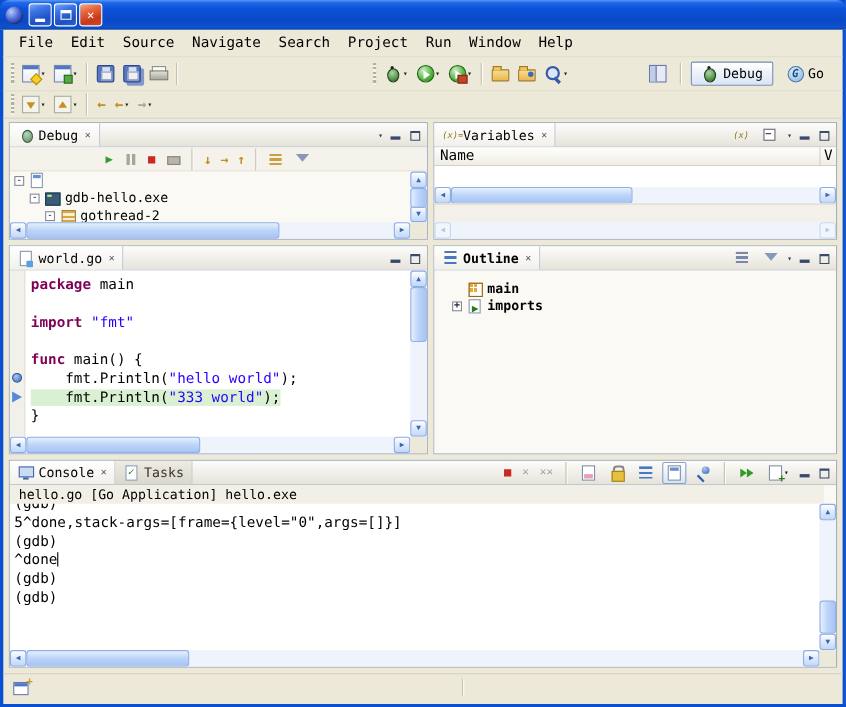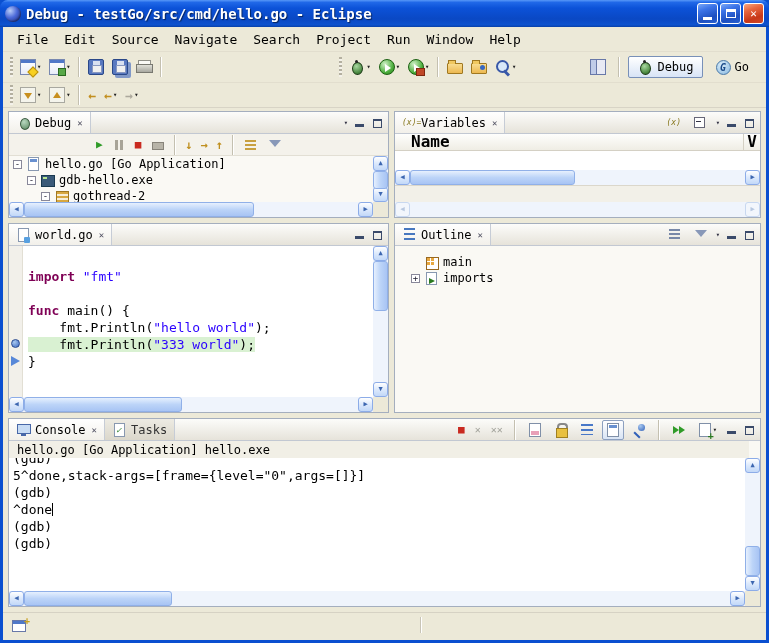"Debug - testGo/src/cmd/hello.go -" span.title-text { html: <span>Debug - testGo/src/cmd/hello.go - Eclipse</span> -> none }
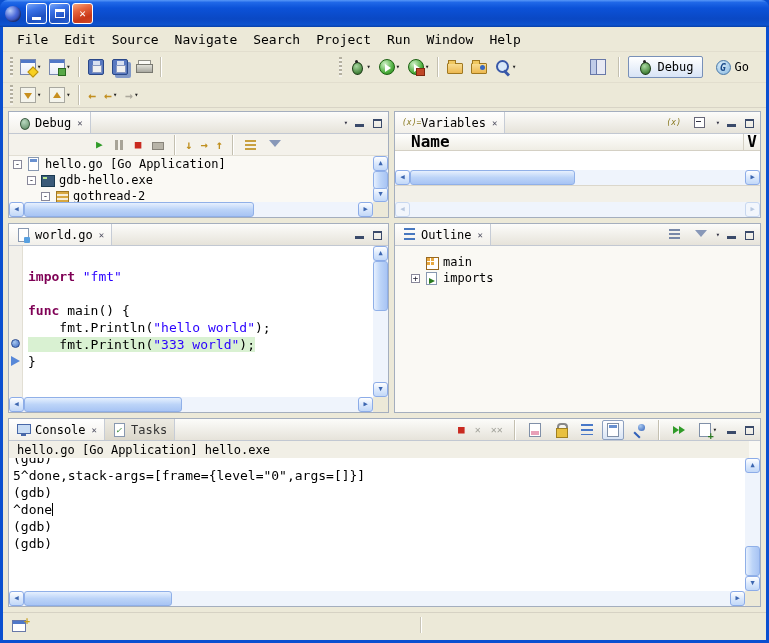"Name" .colheader { font-size: 16px -> 13px; font-weight: bold -> none; padding-left: 16px -> 5px }
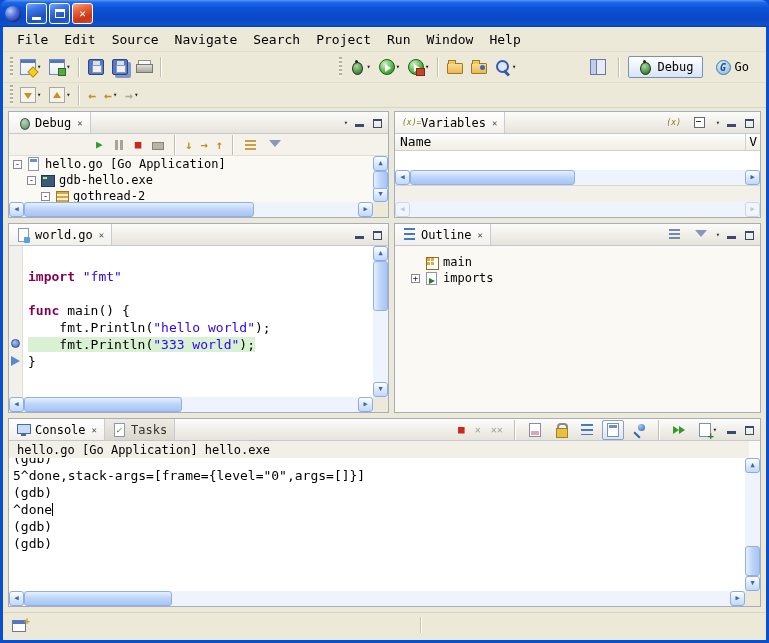"hello.go [Go Application]" span.tlabel { html: <span>hello.go [Go Application]</span> -> none }
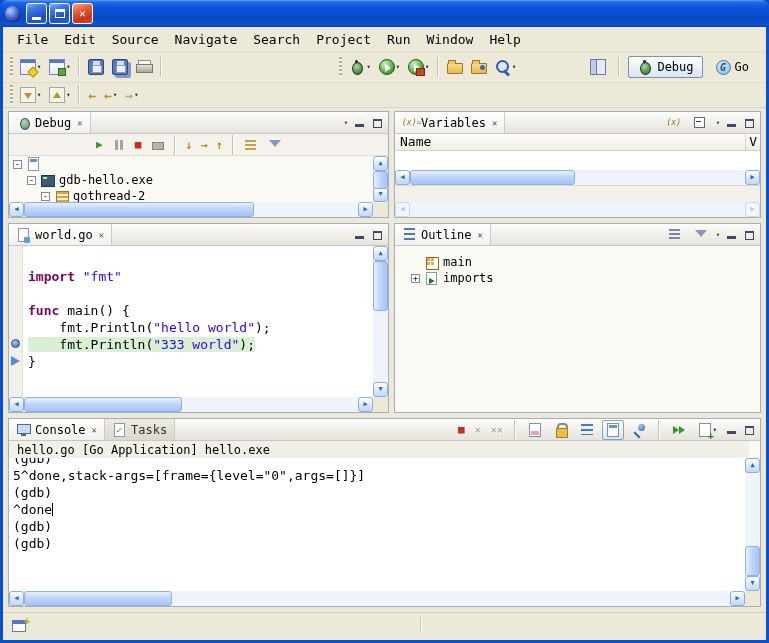"Outline" div.view { font-weight: none -> bold }
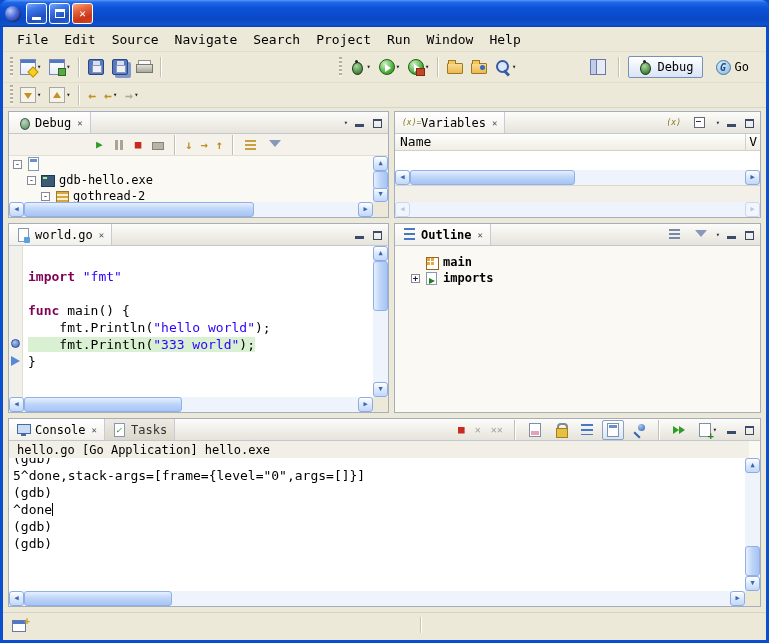"package main" div.code-line { html: none -> <div><span><span>package</span><span> main</span></span></div> }
